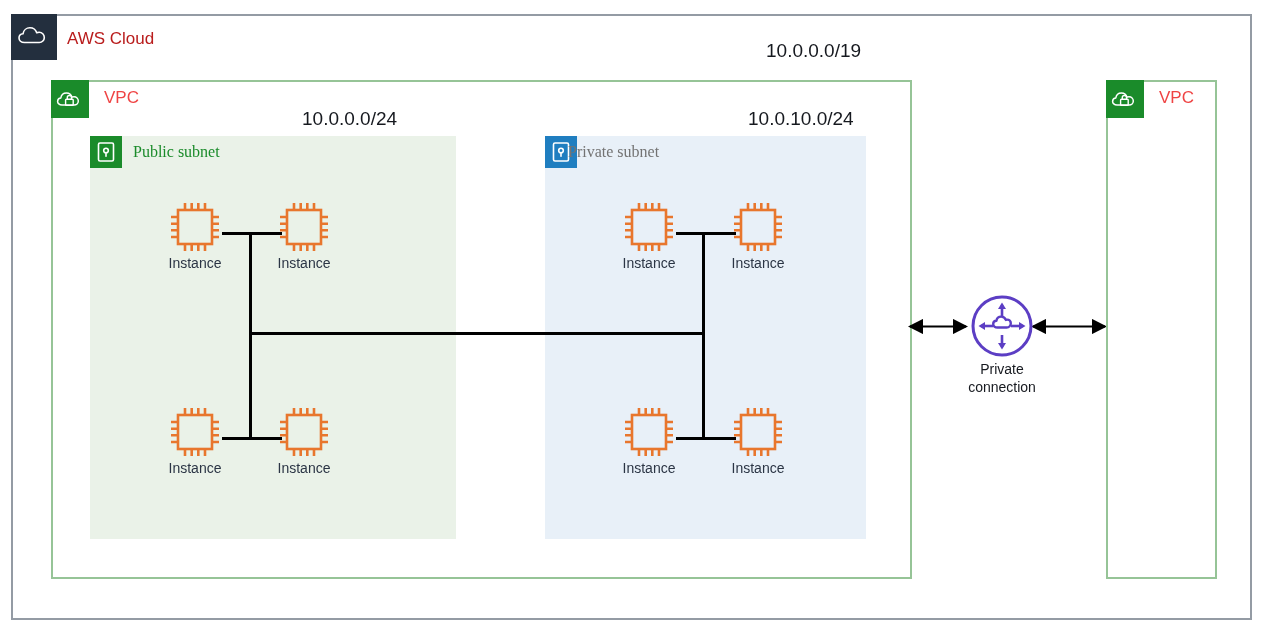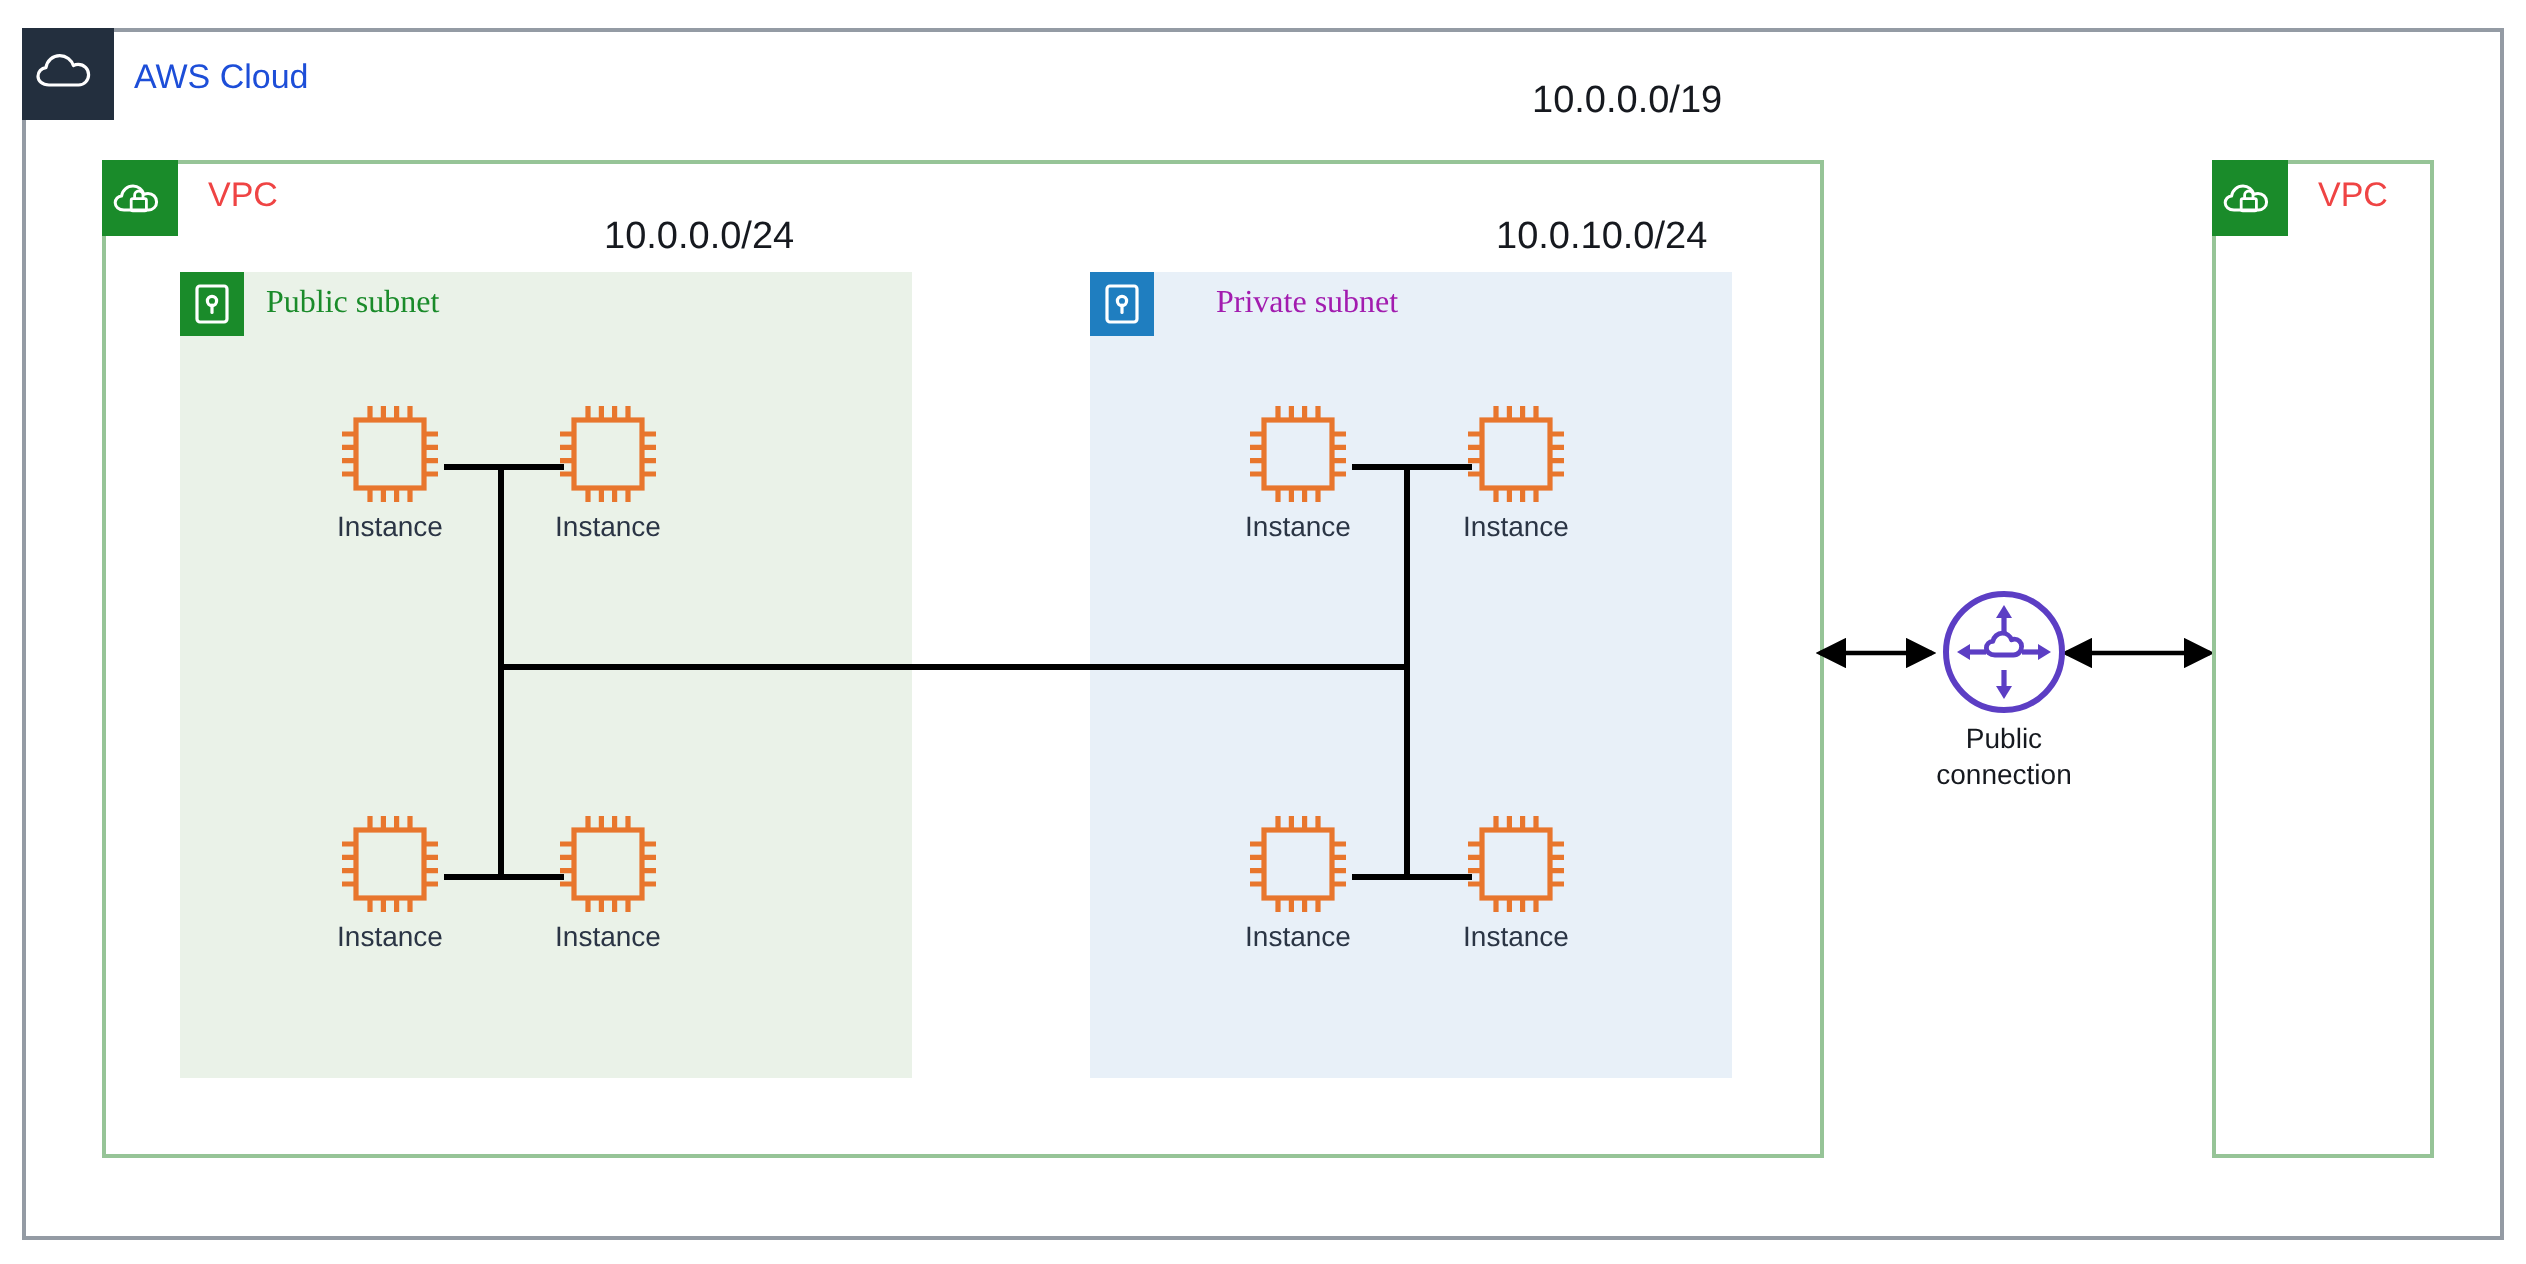"AWS Cloud" .aws-cloud-label { color: #1d4ed8 -> #b91c1c }
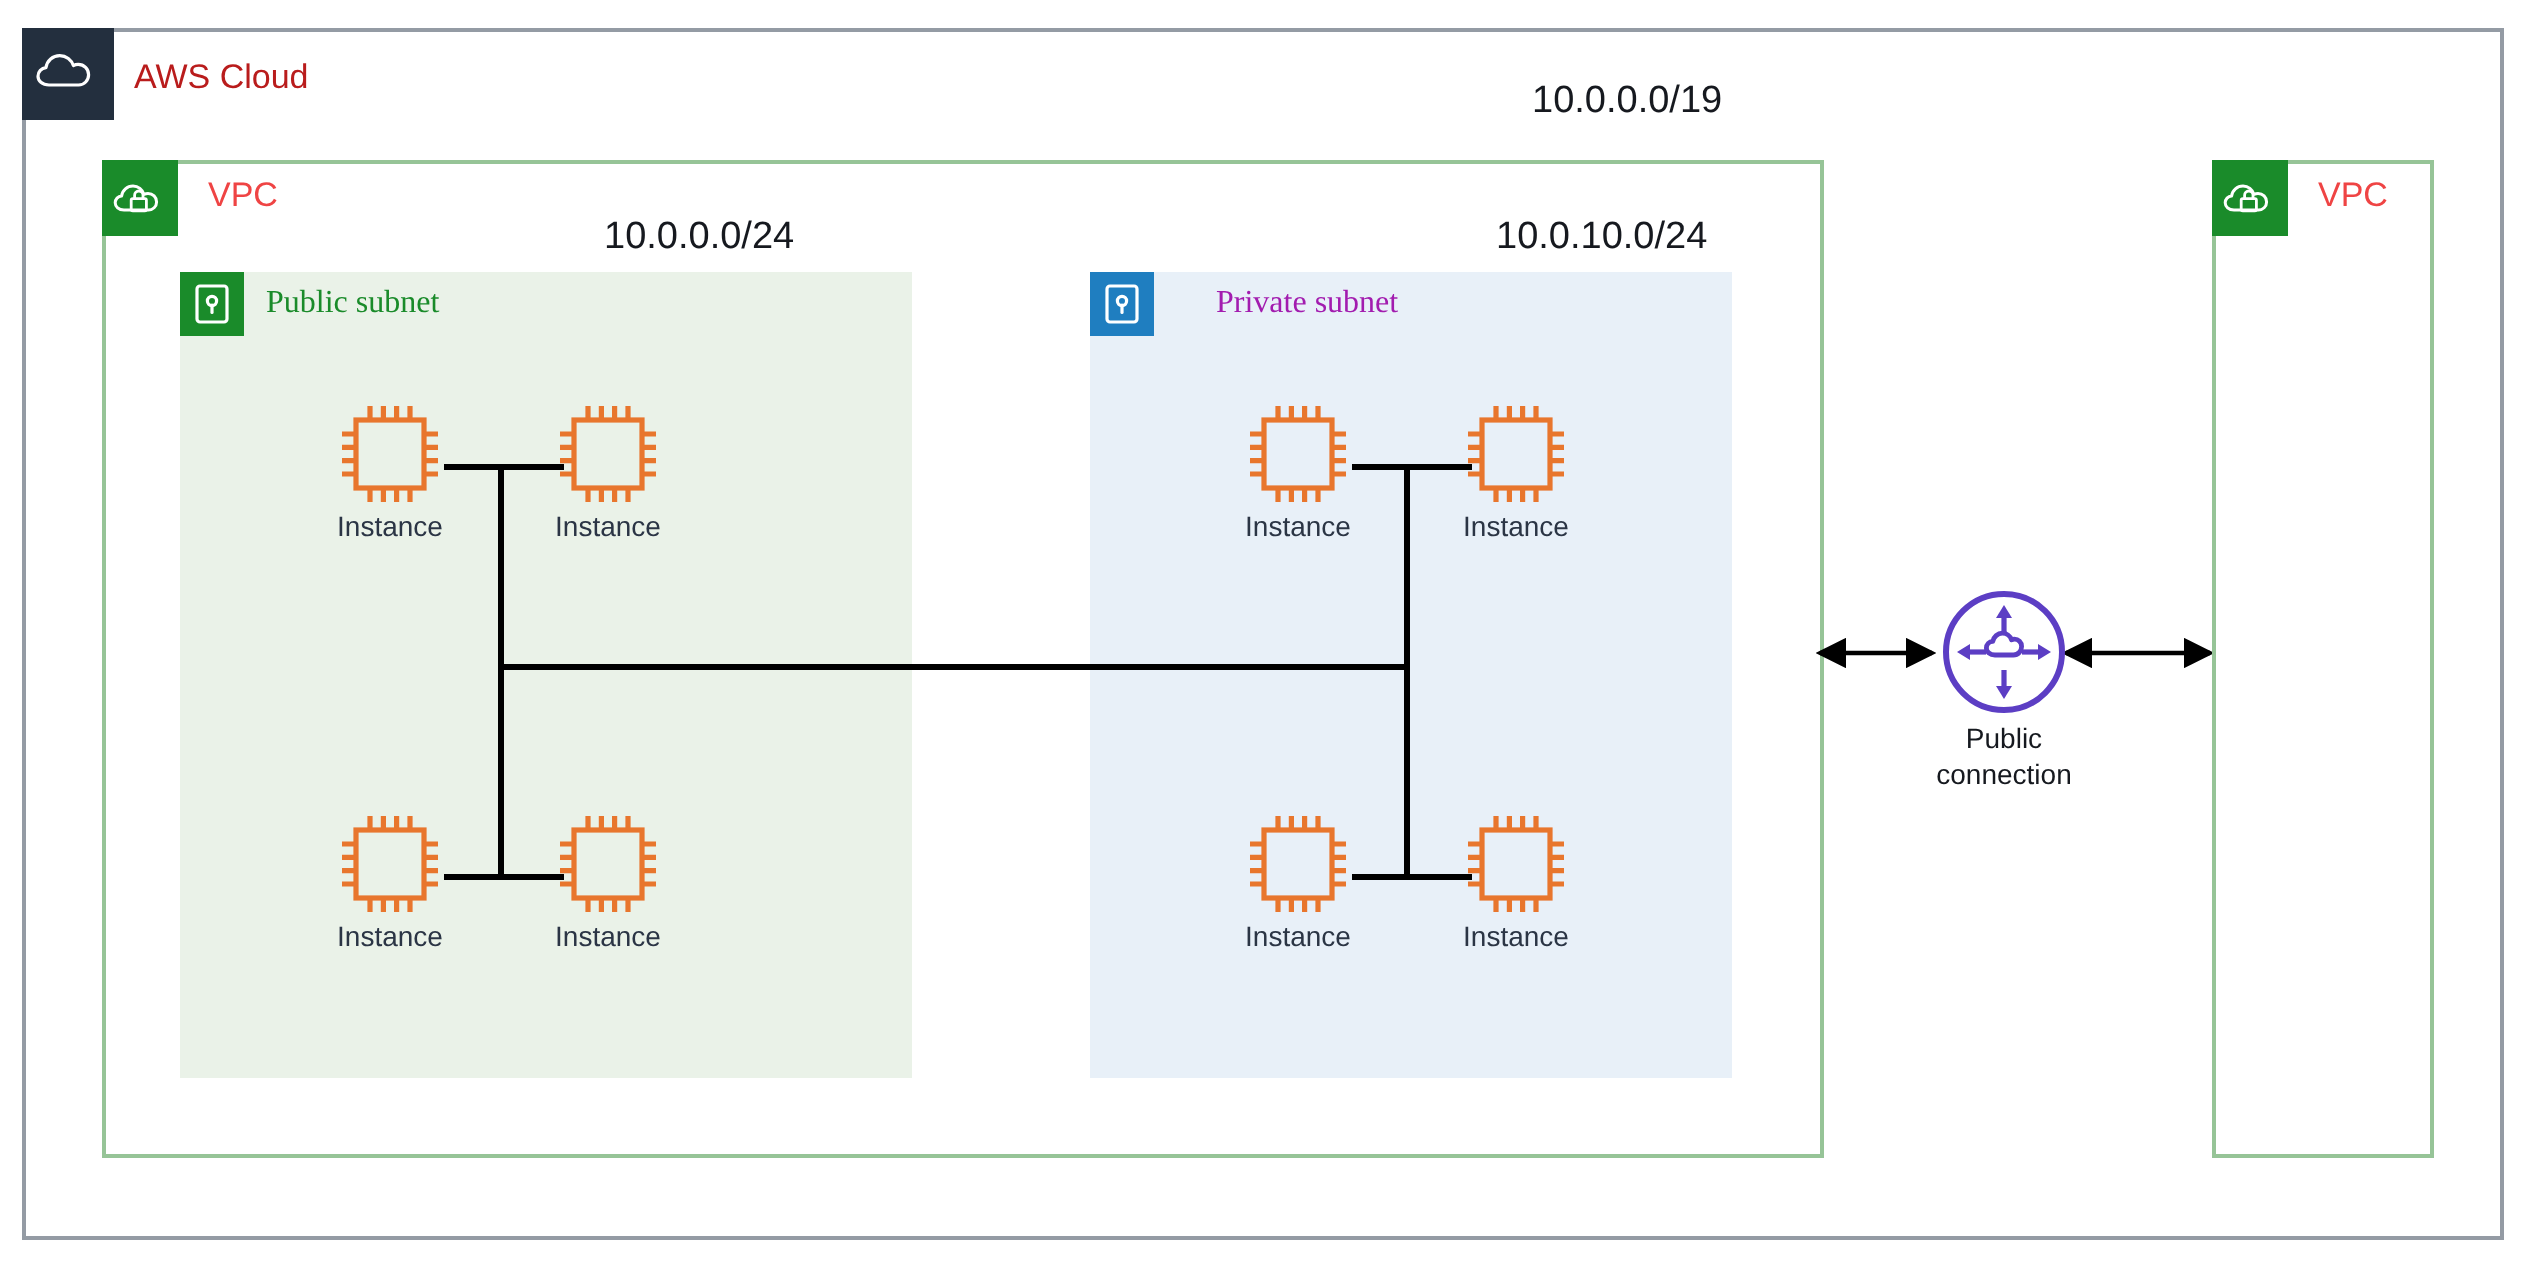"Private subnet" .subnet-label-private { color: #a21caf -> #737373; left: 608px -> 568px }
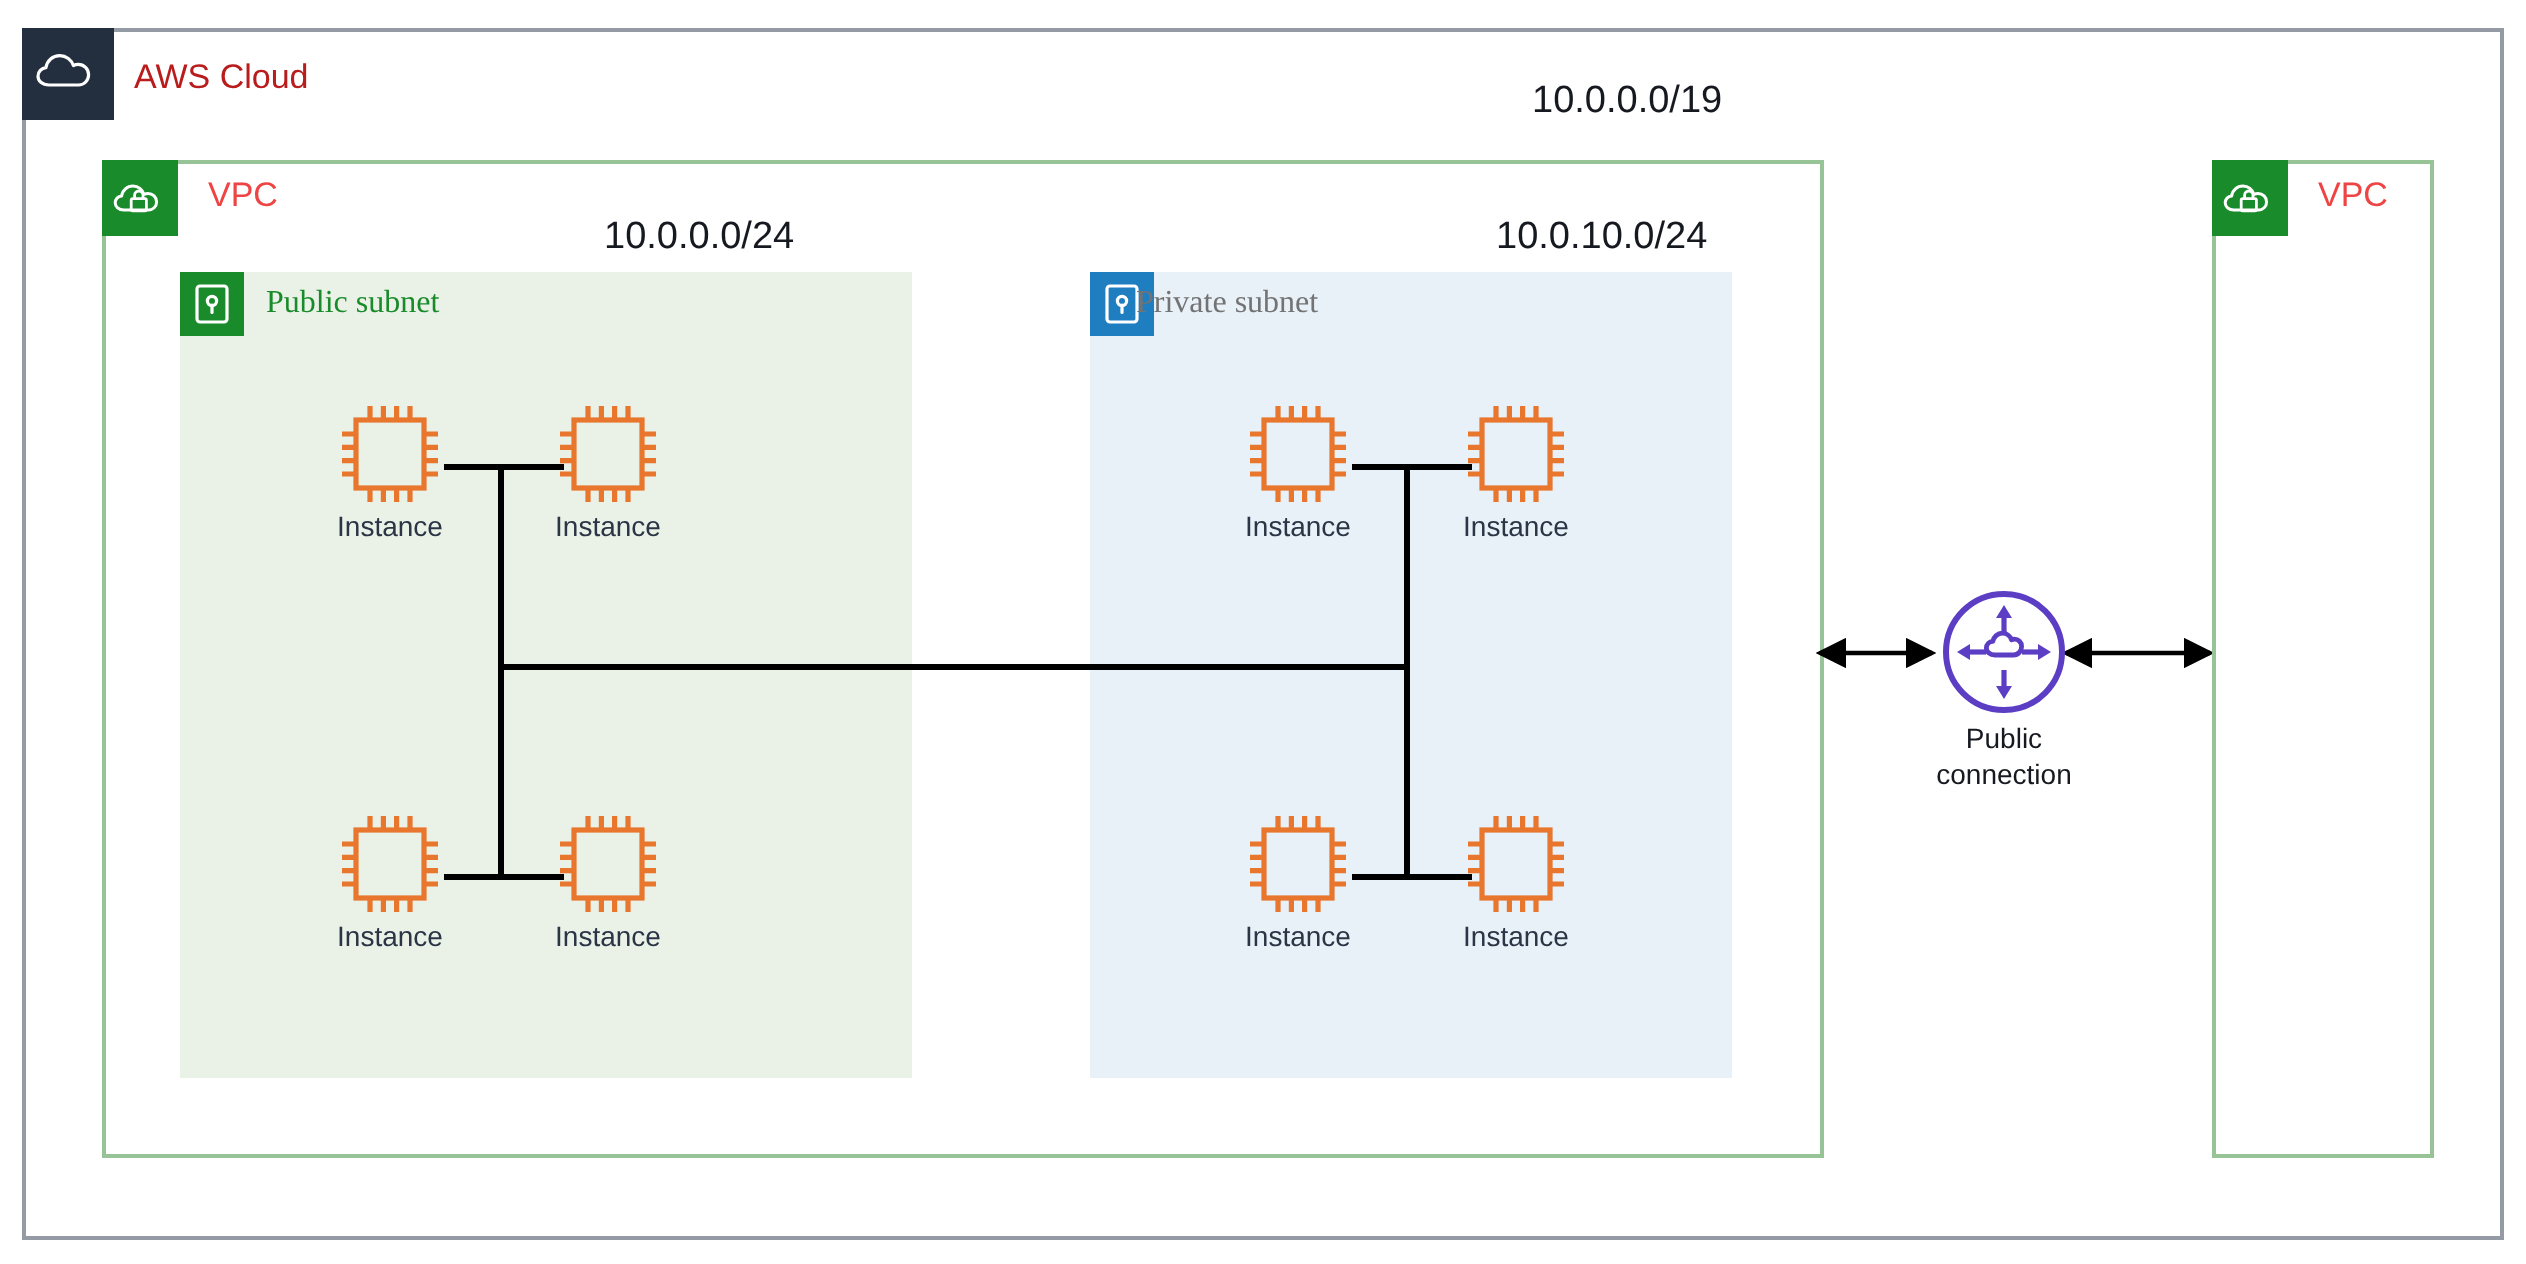"Public" span { text: Public -> Private }
